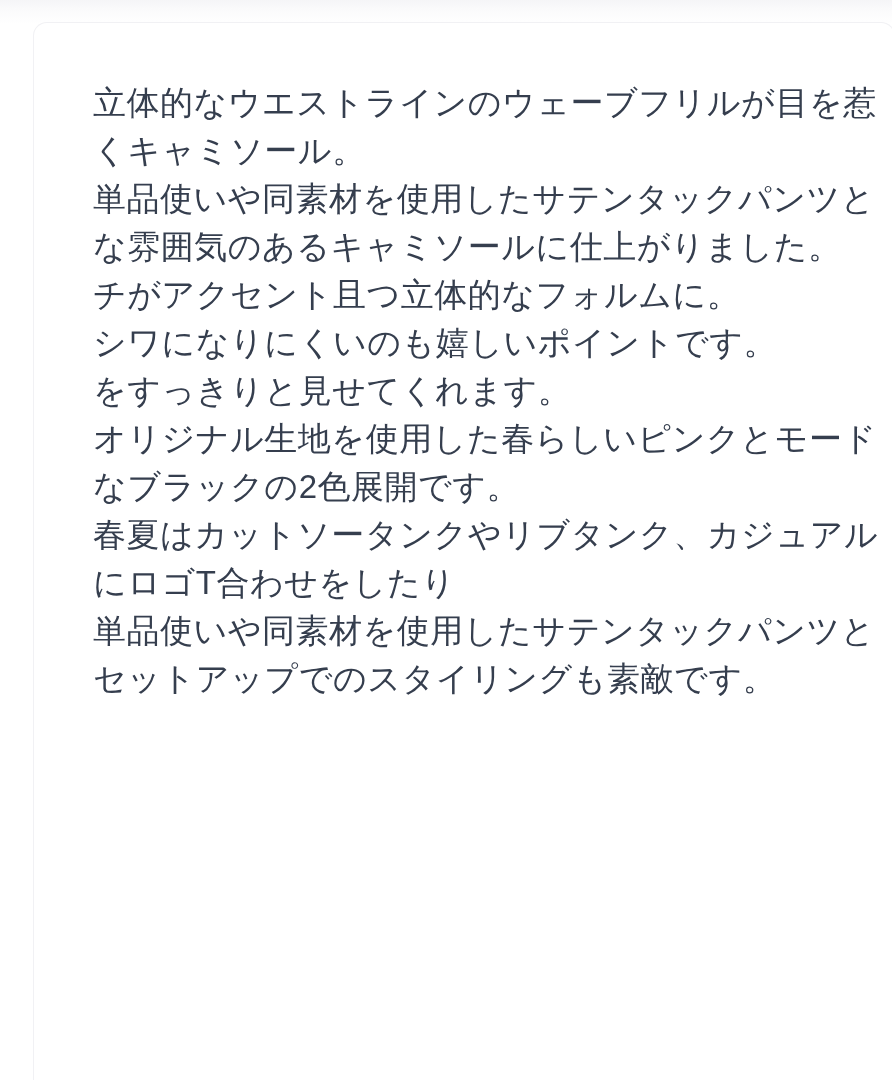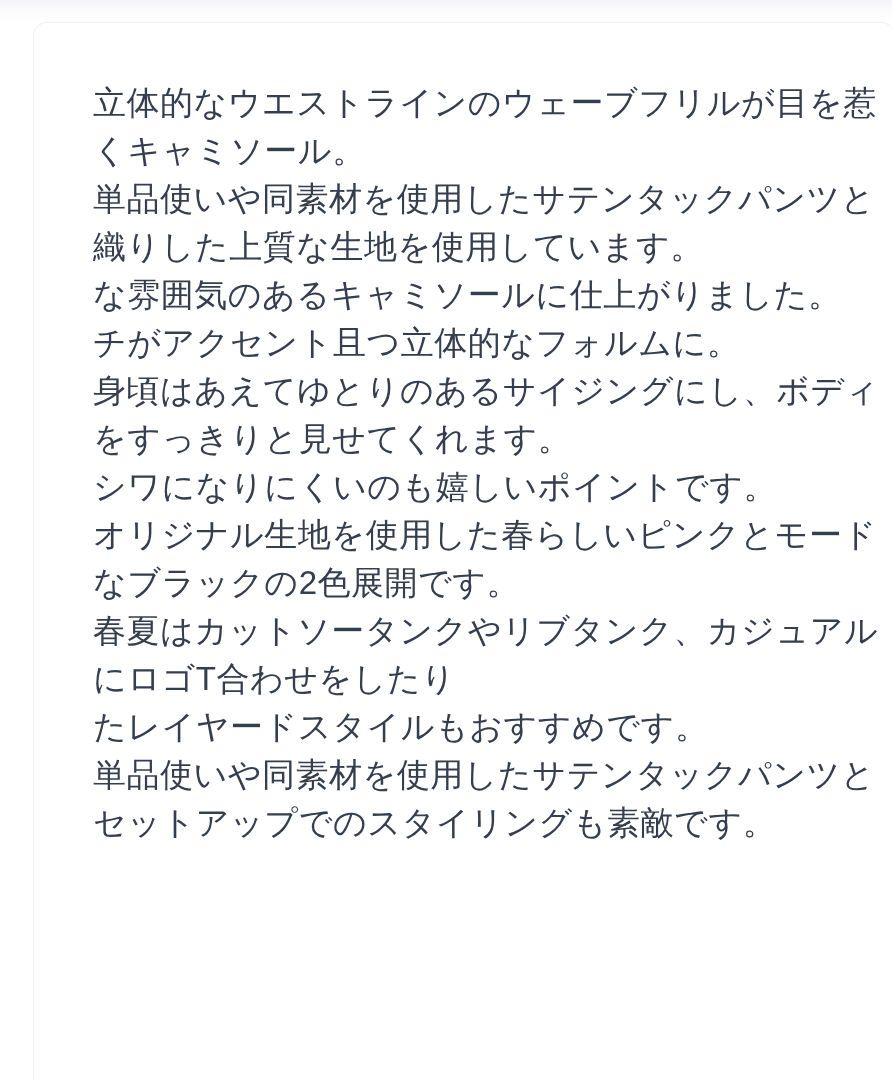"織りした上質な生地を使用しています。" div.desc-line { html: <div>織りした上質な生地を使用しています。</div> -> none }
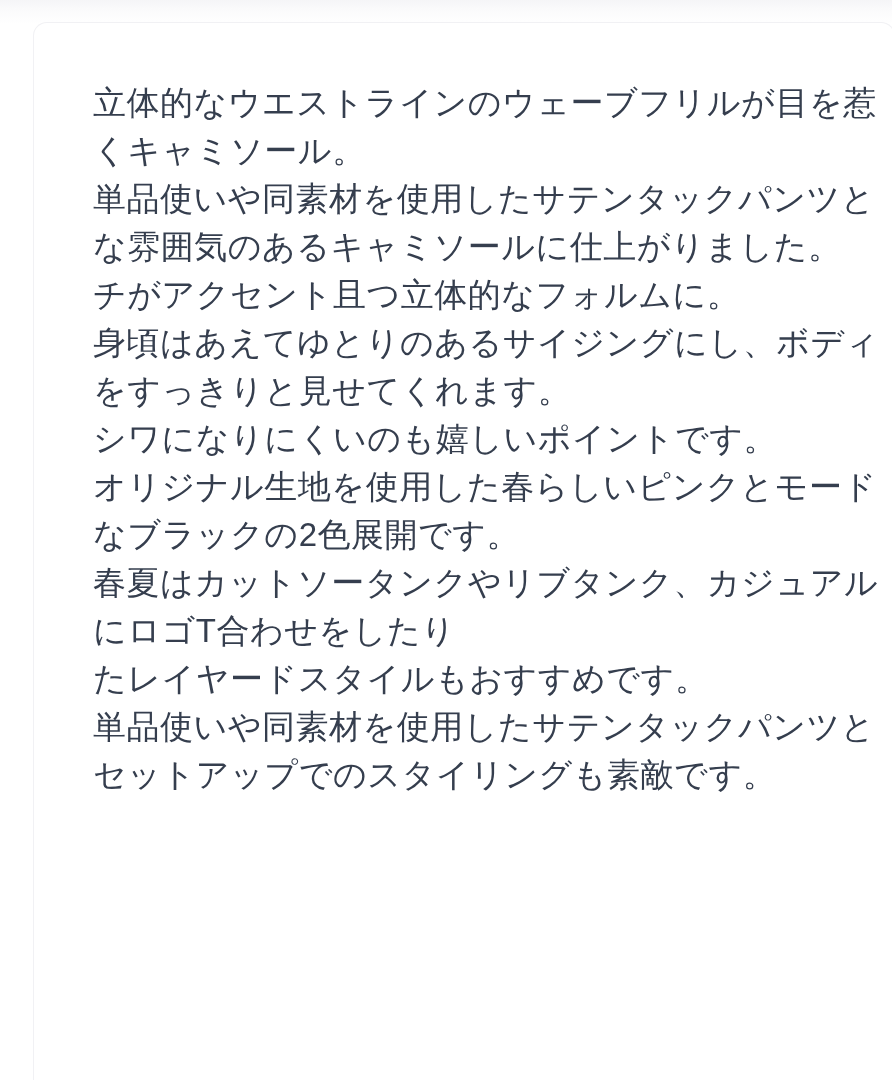"身頃はあえてゆとりのあるサイジングにし、ボディ" div.desc-line { html: <div>身頃はあえてゆとりのあるサイジングにし、ボディ</div> -> none }
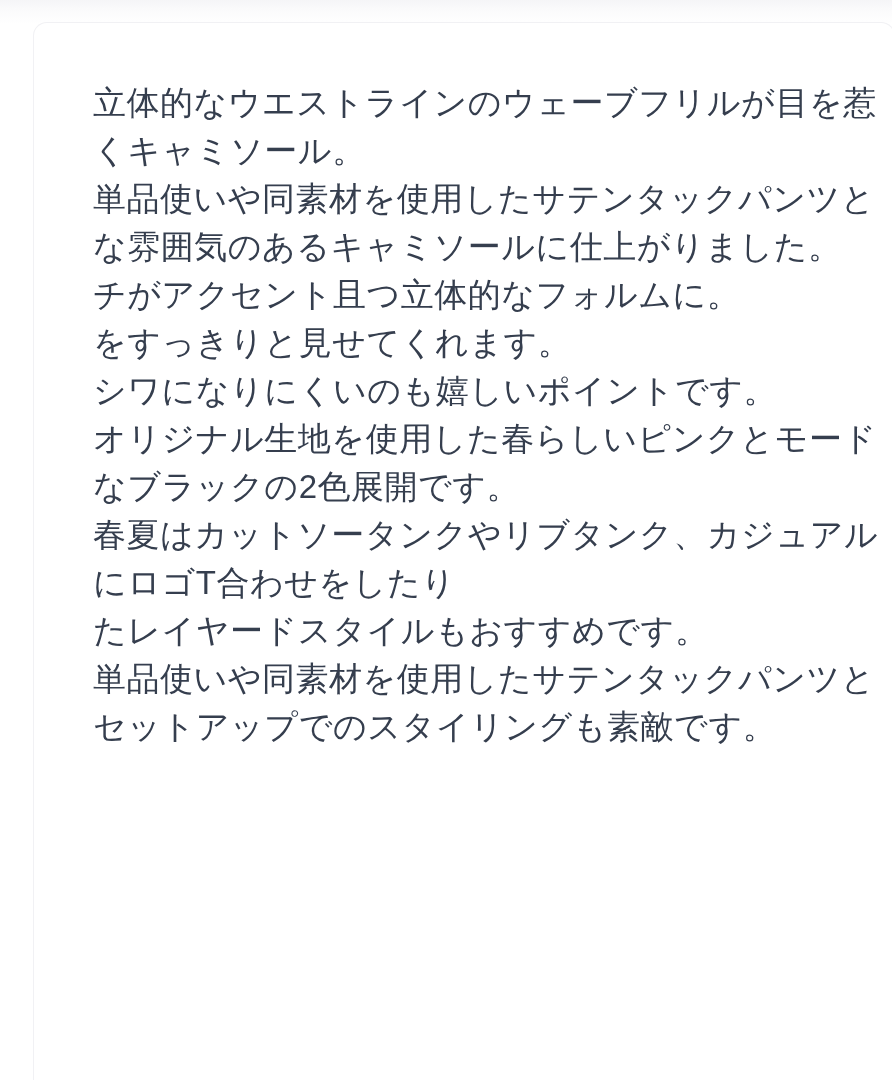"をすっきりと見せてくれます。" div.desc-line { order: before "シワになりにくいのも嬉しいポイントです。" -> after "シワになりにくいのも嬉しいポイントです。" }
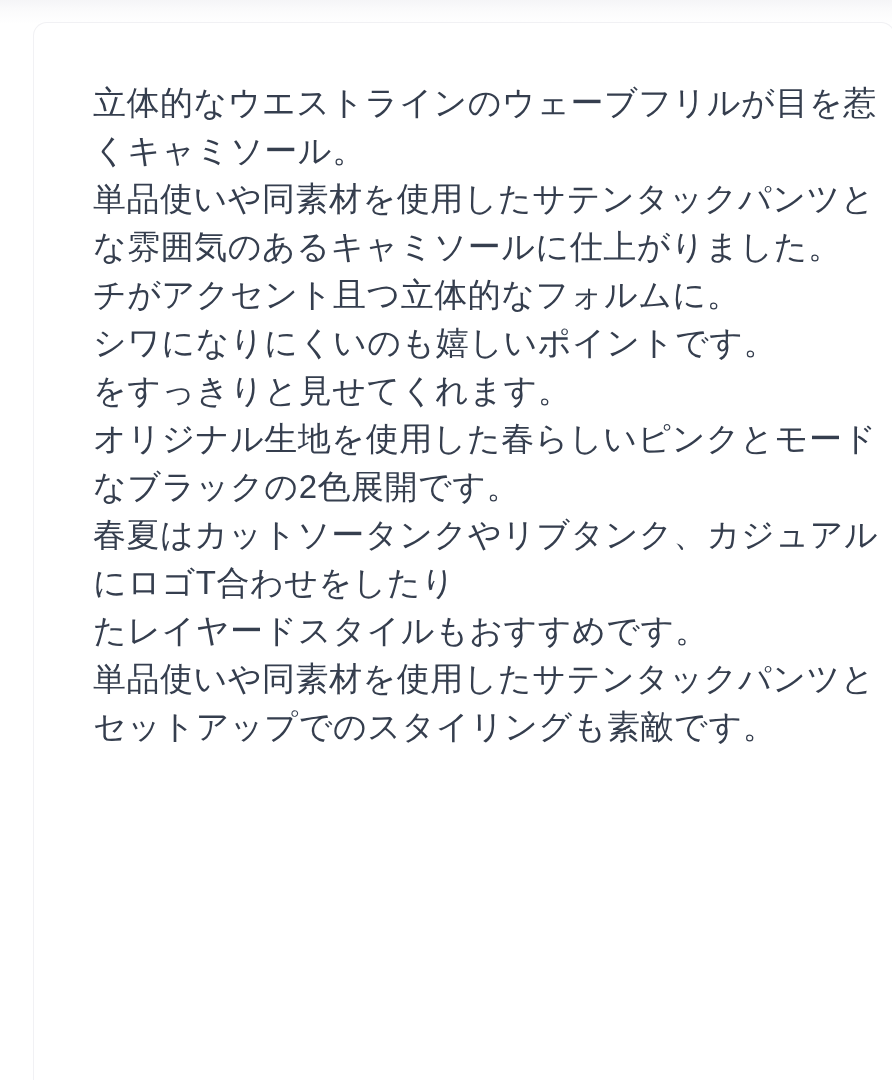"たレイヤードスタイルもおすすめです。" div.desc-line { html: <div>たレイヤードスタイルもおすすめです。</div> -> none }
